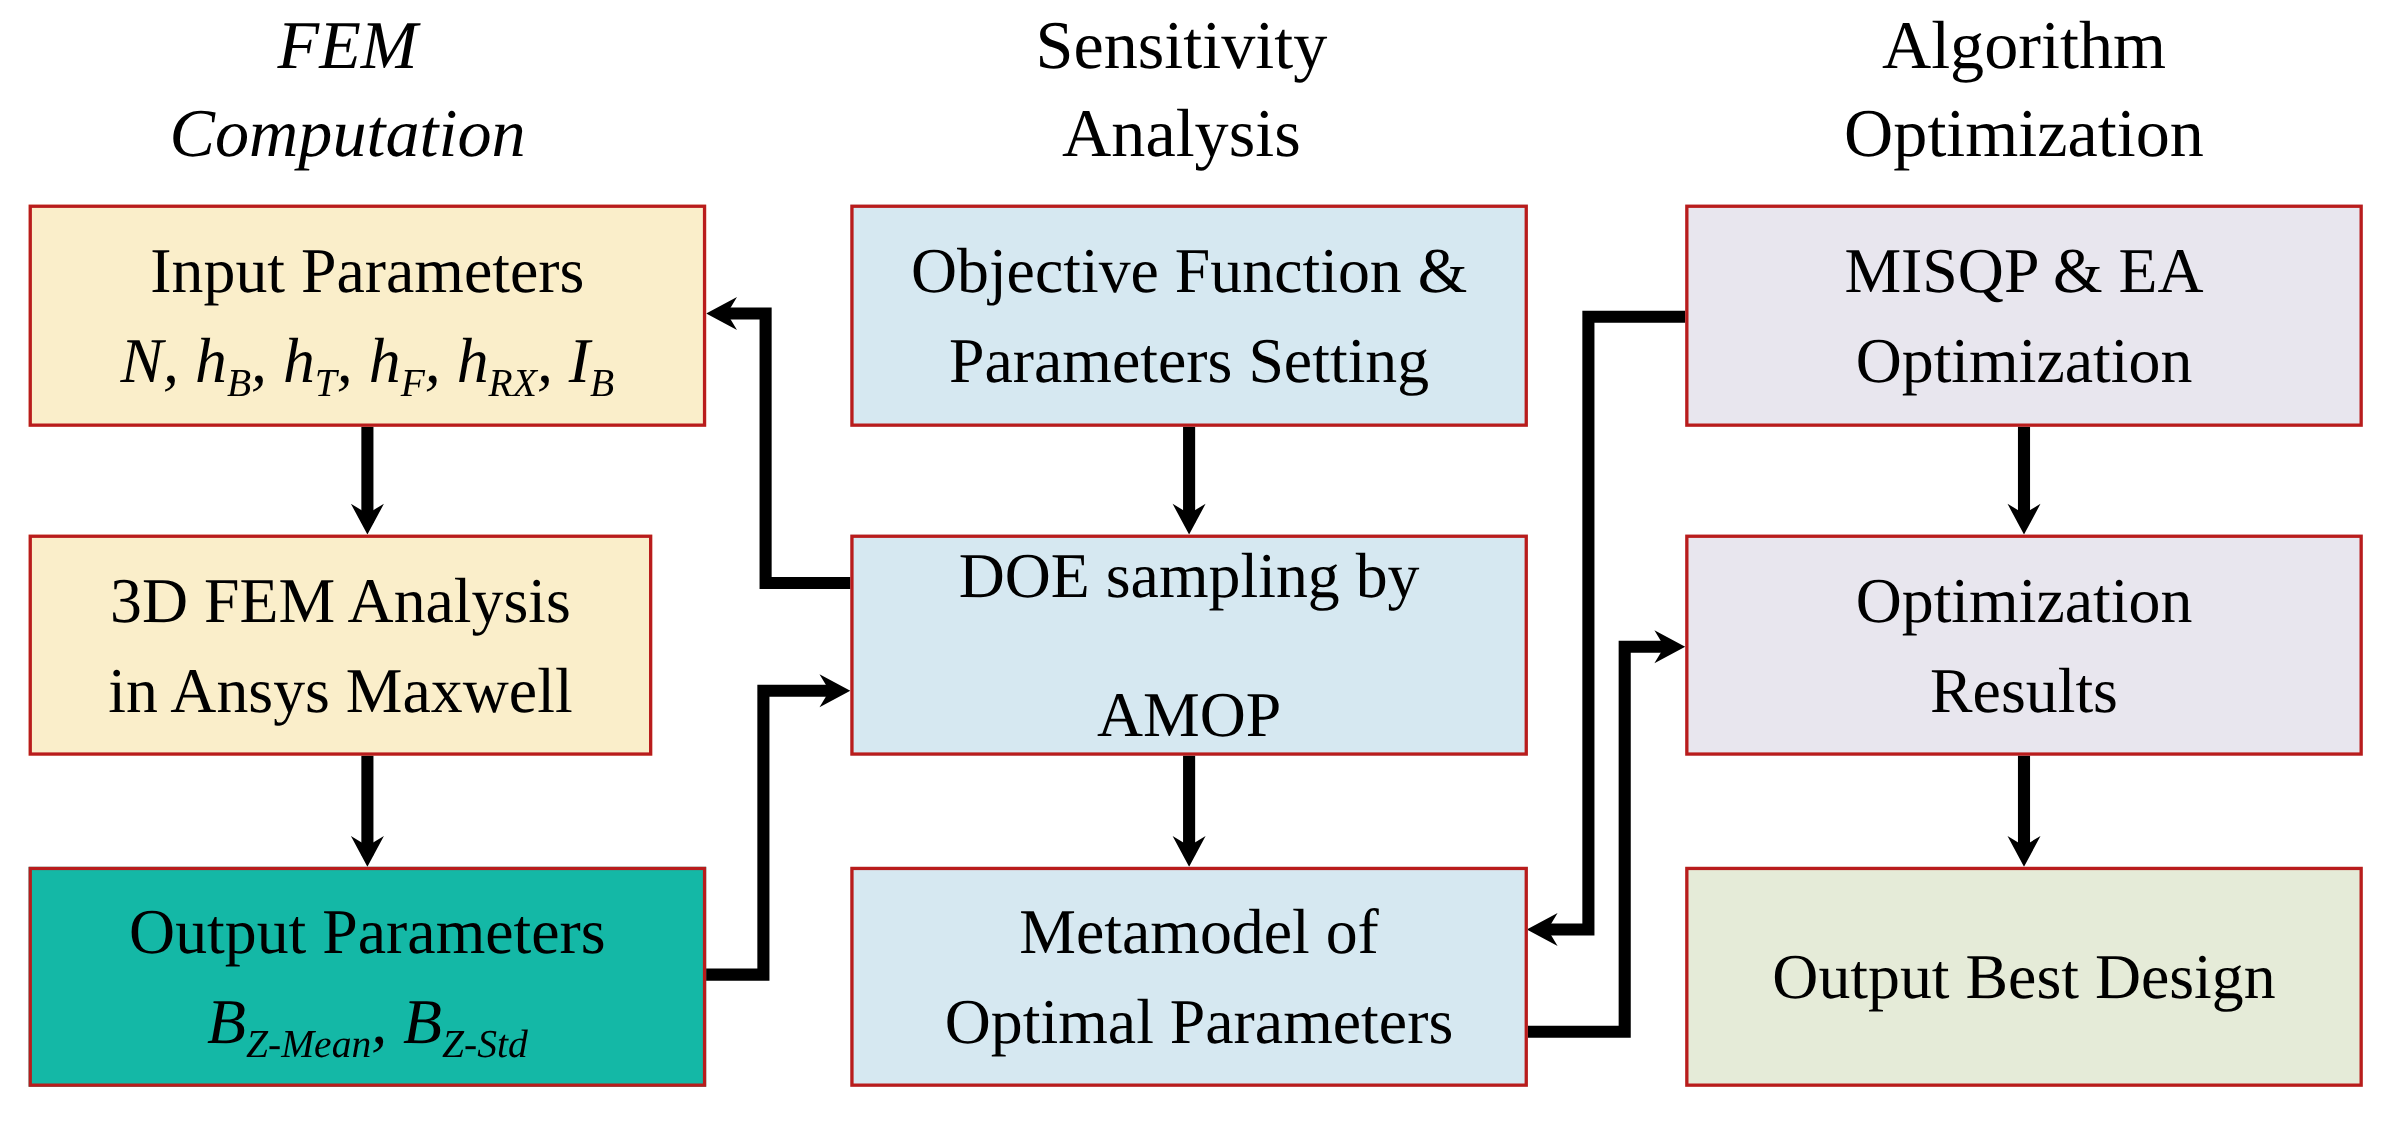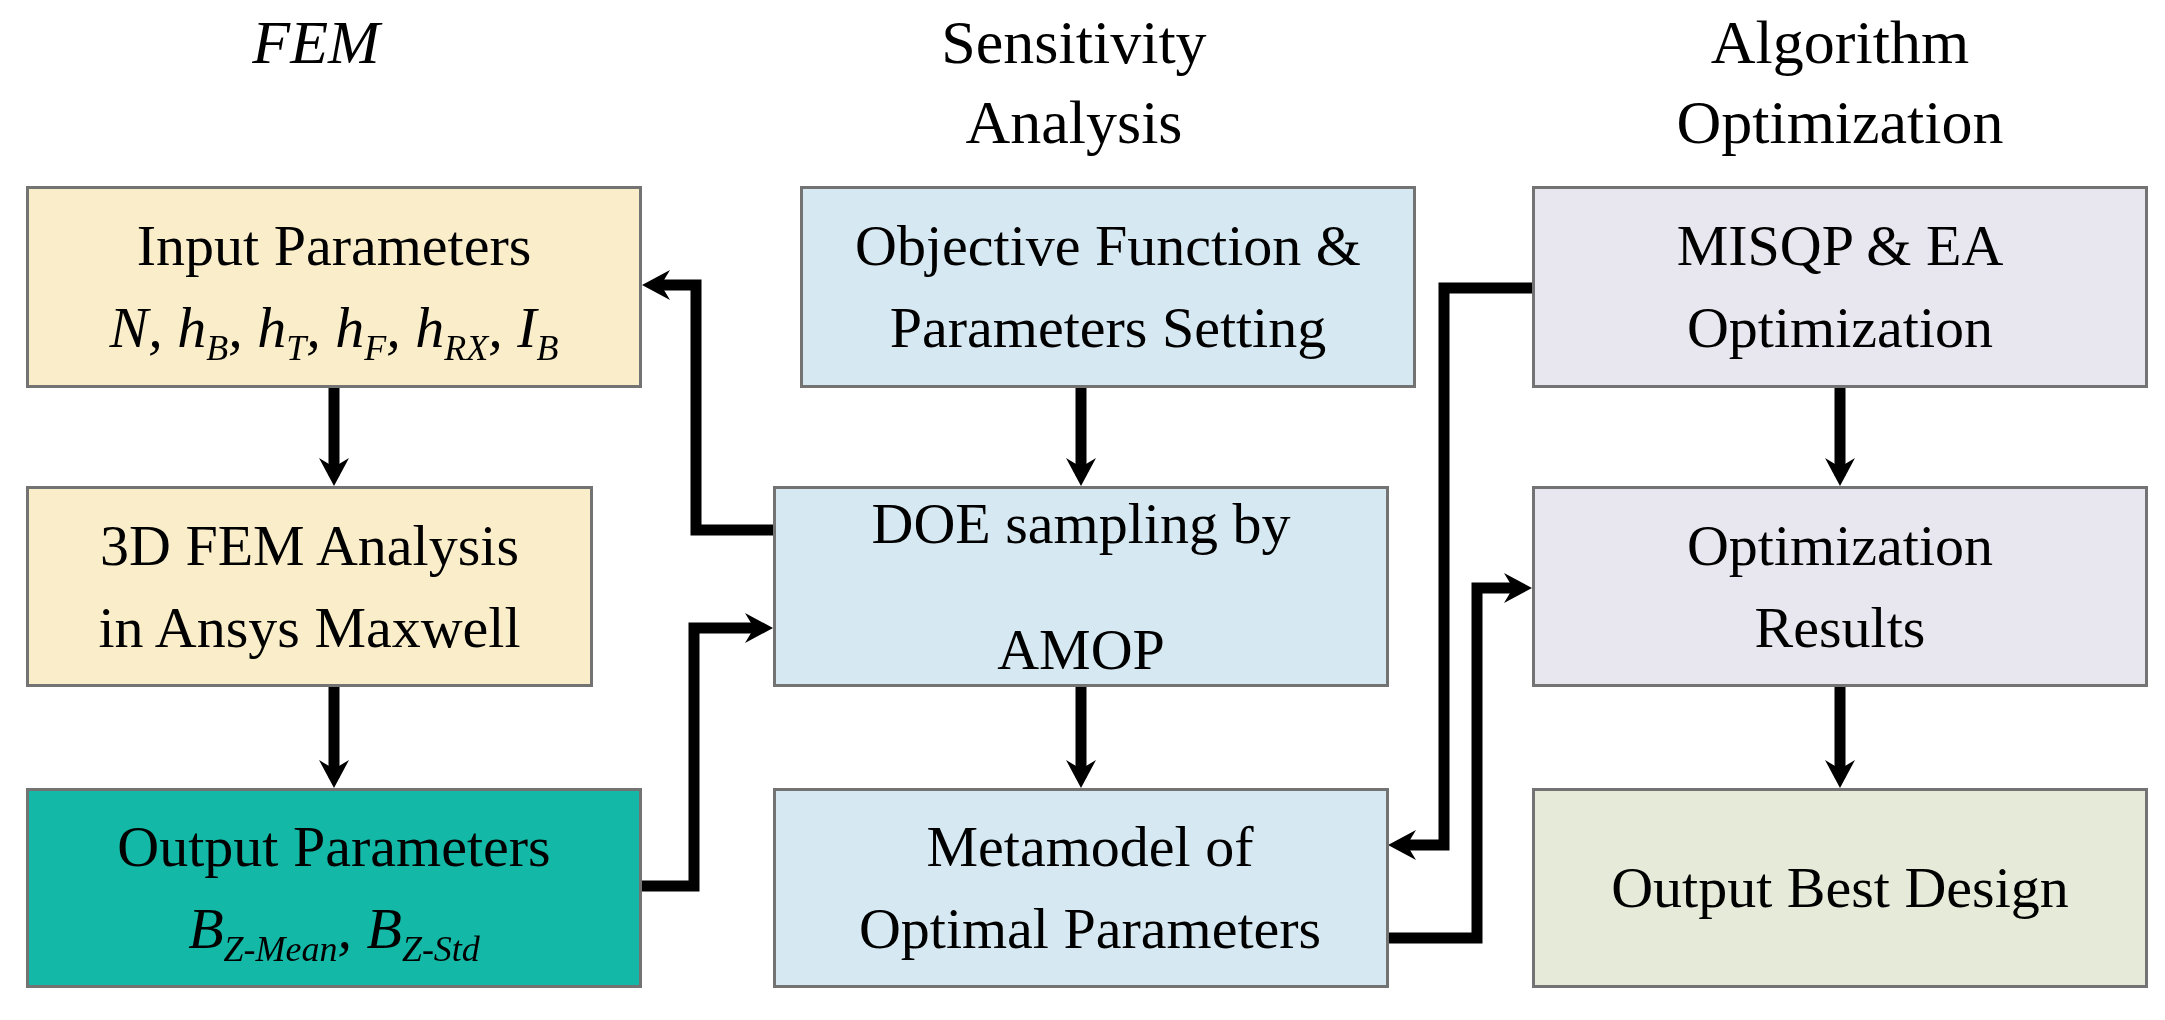"Computation" div { html: none -> <div>Computation</div> }
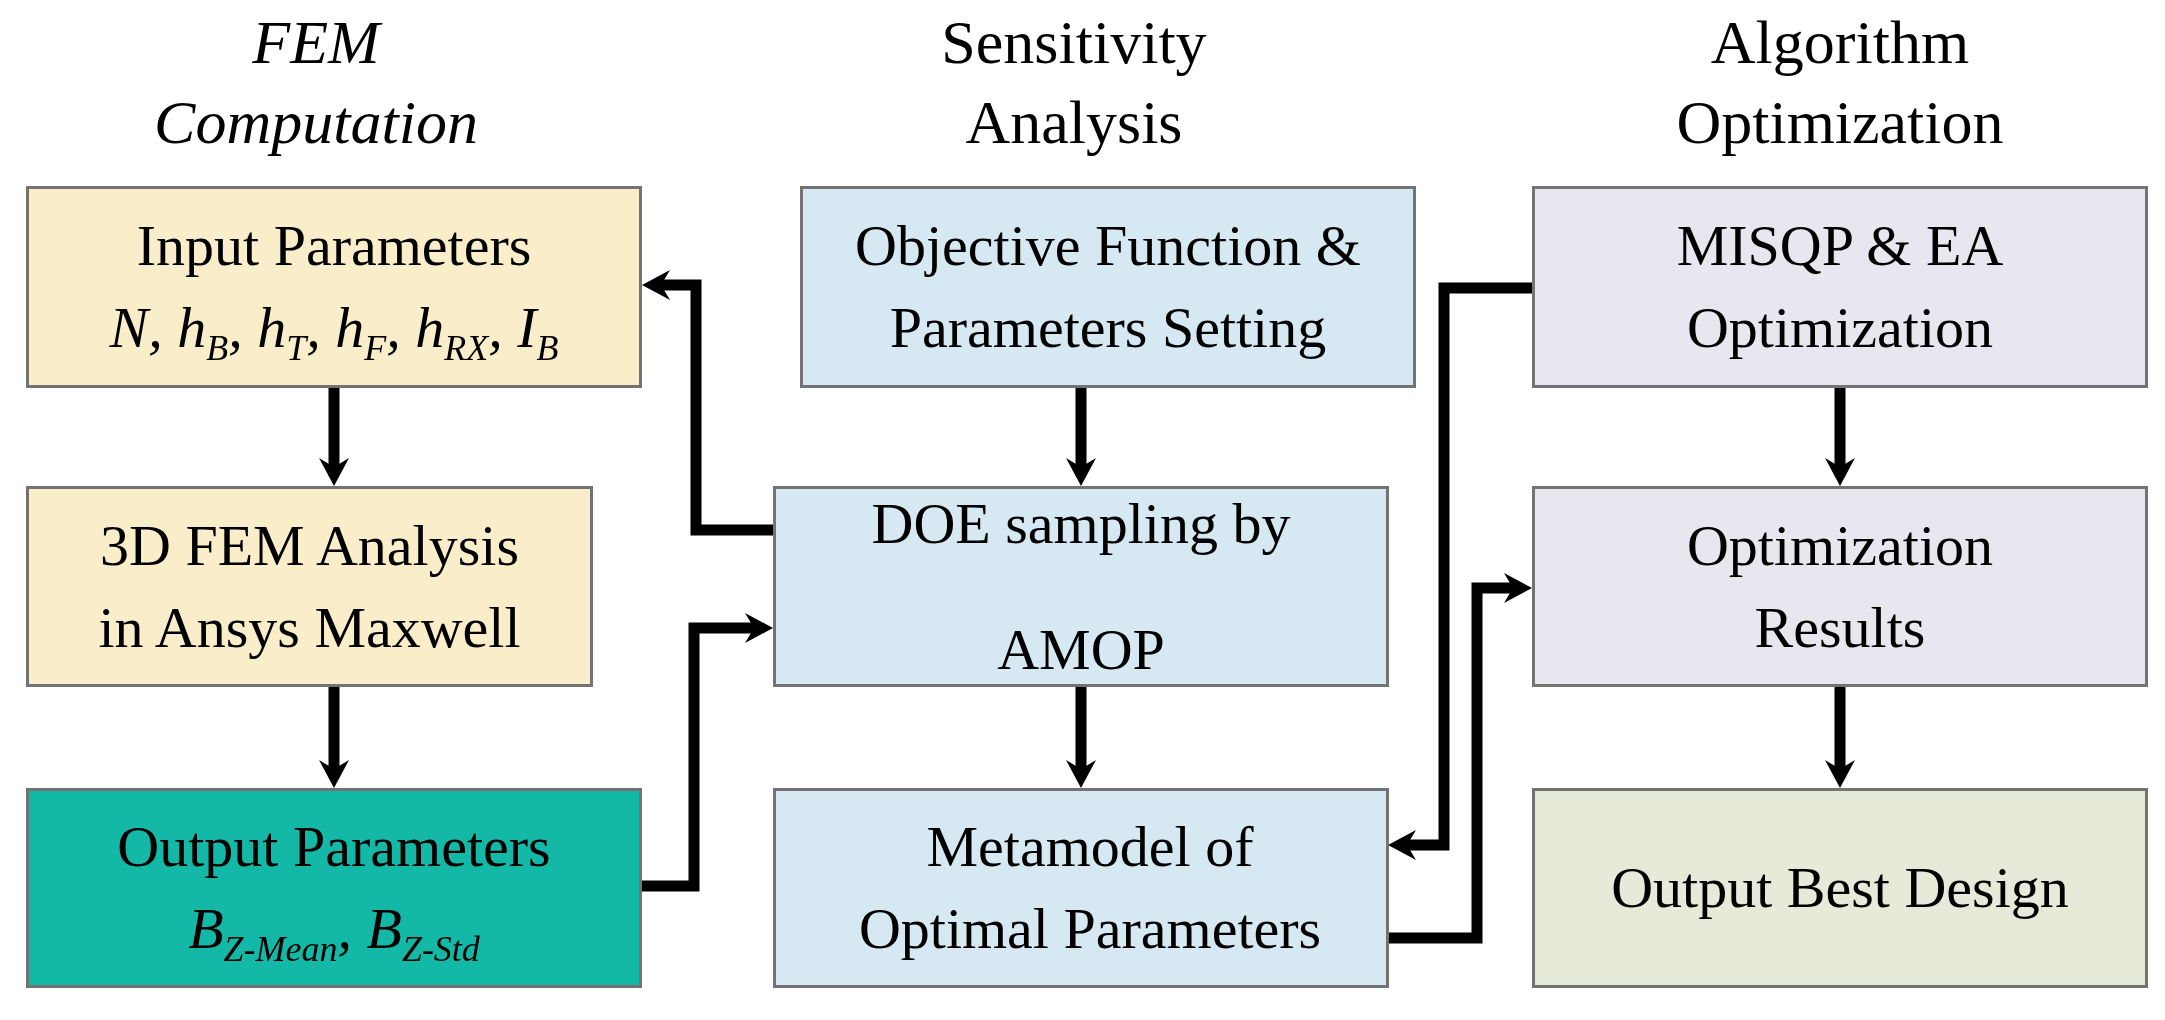"Input Parameters" .box { border: 3px solid #737373 -> 3px solid #b91c1c }
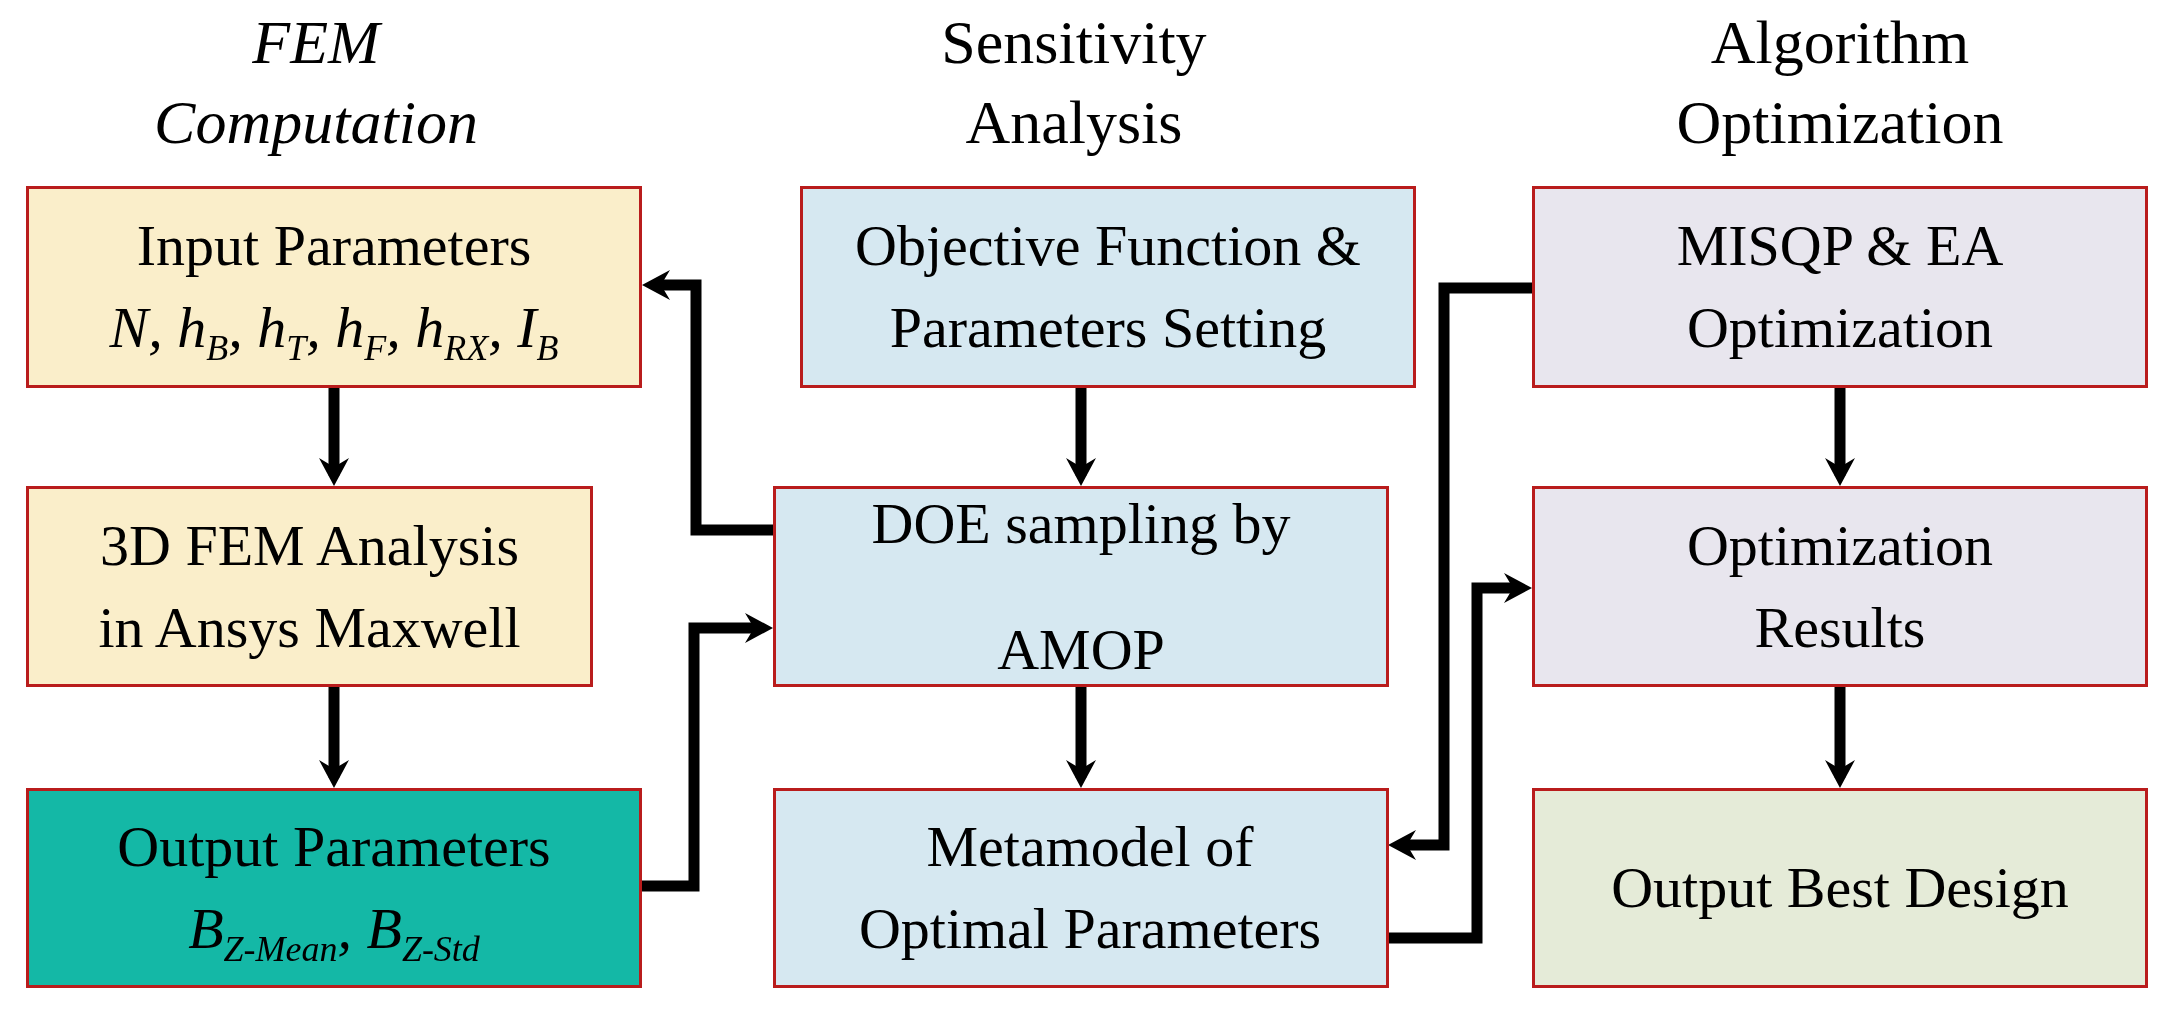"Objective Function &" div.box { margin-left: 27px -> none }
